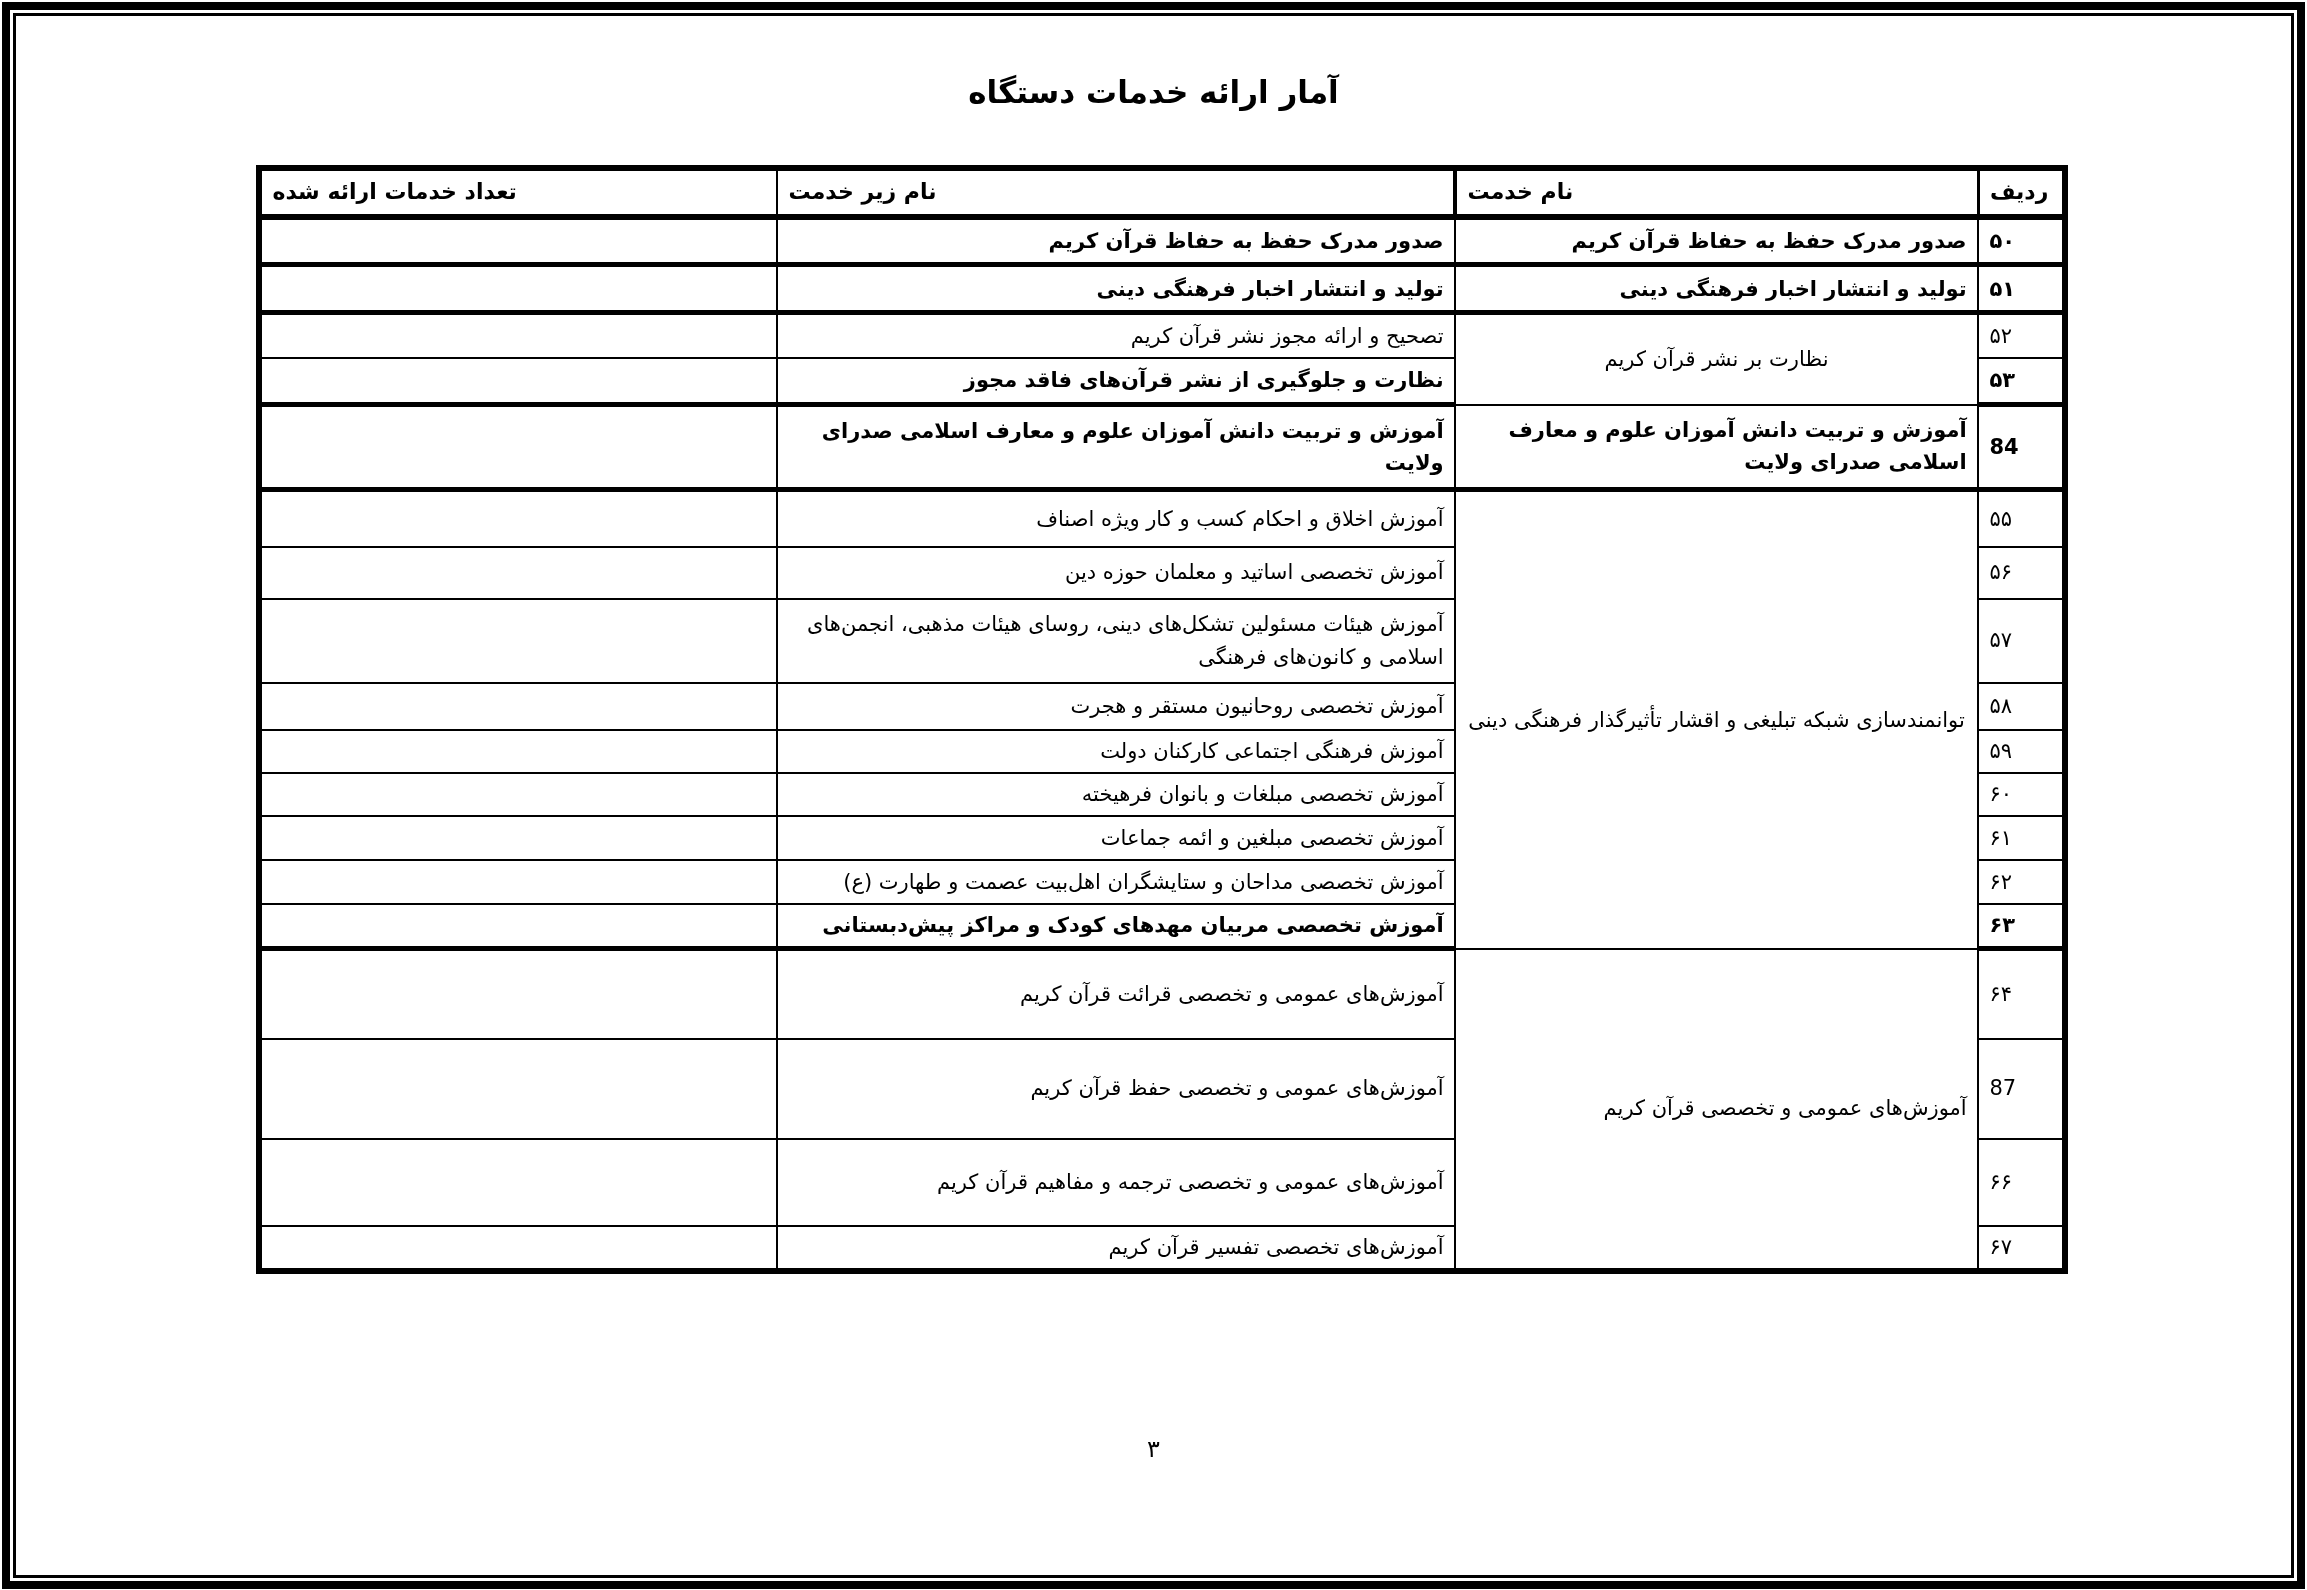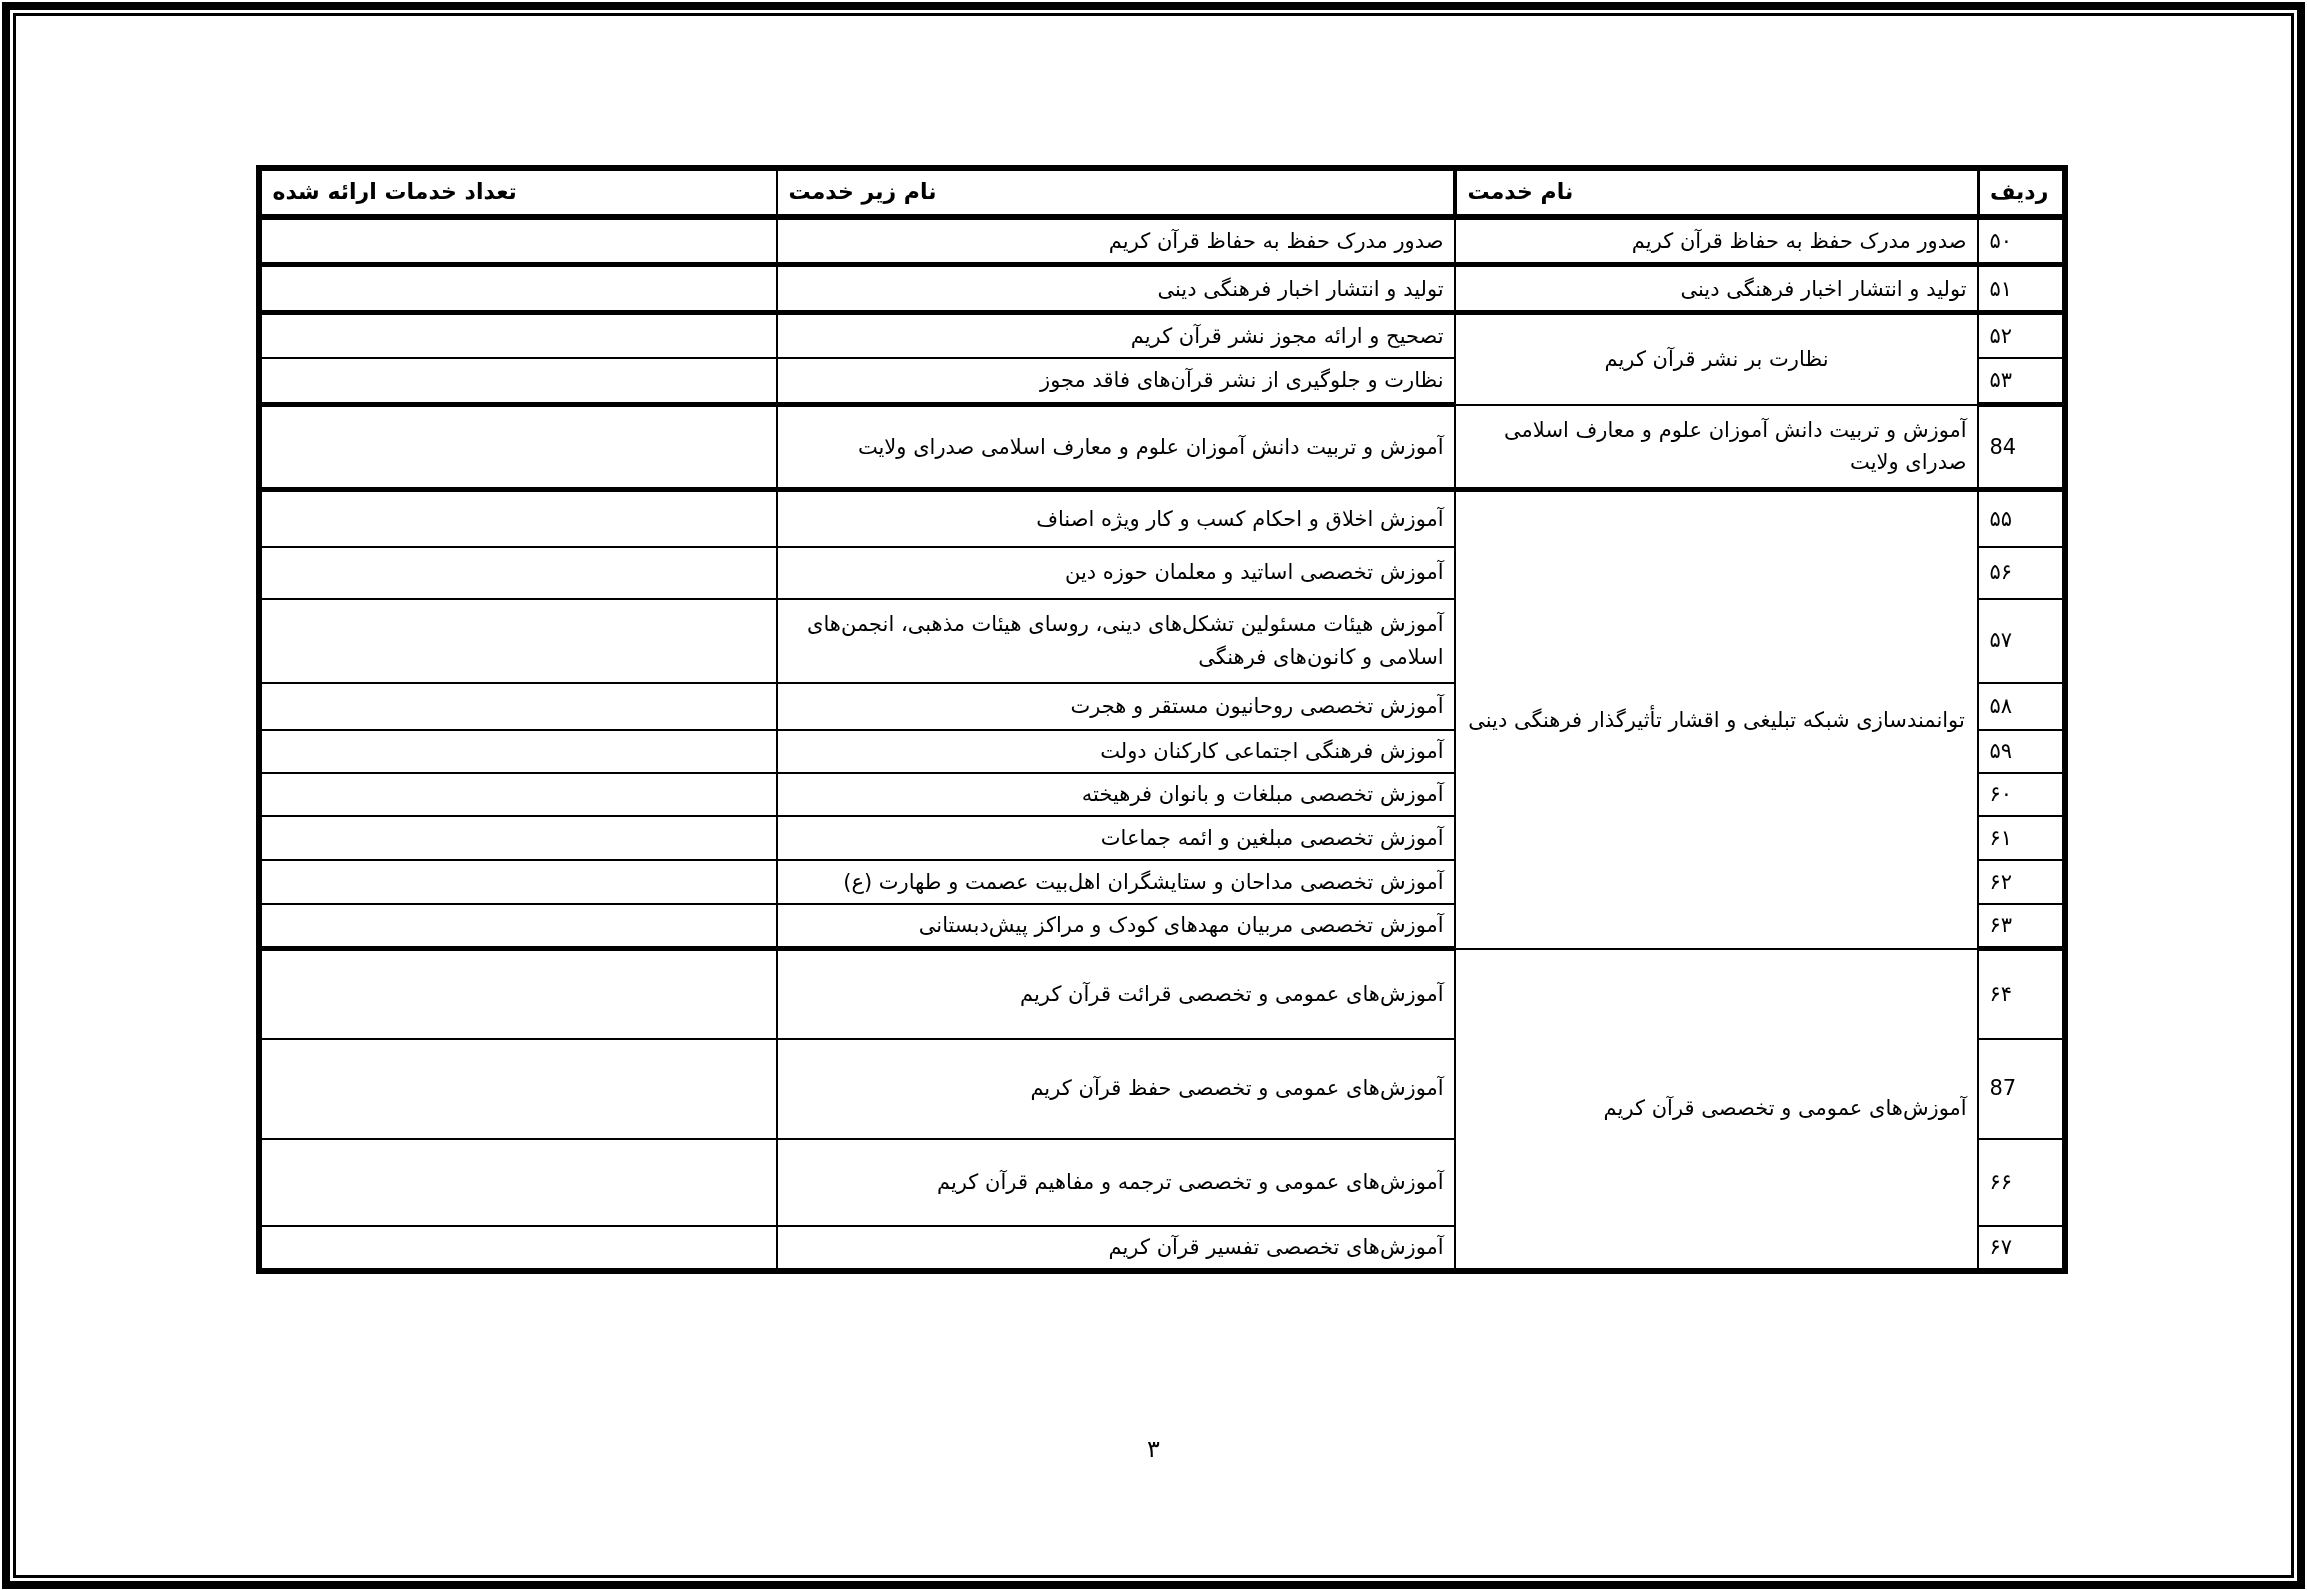"آمار ارائه خدمات دستگاه" div.doc-title { html: none -> <div>آمار ارائه خدمات دستگاه</div> }
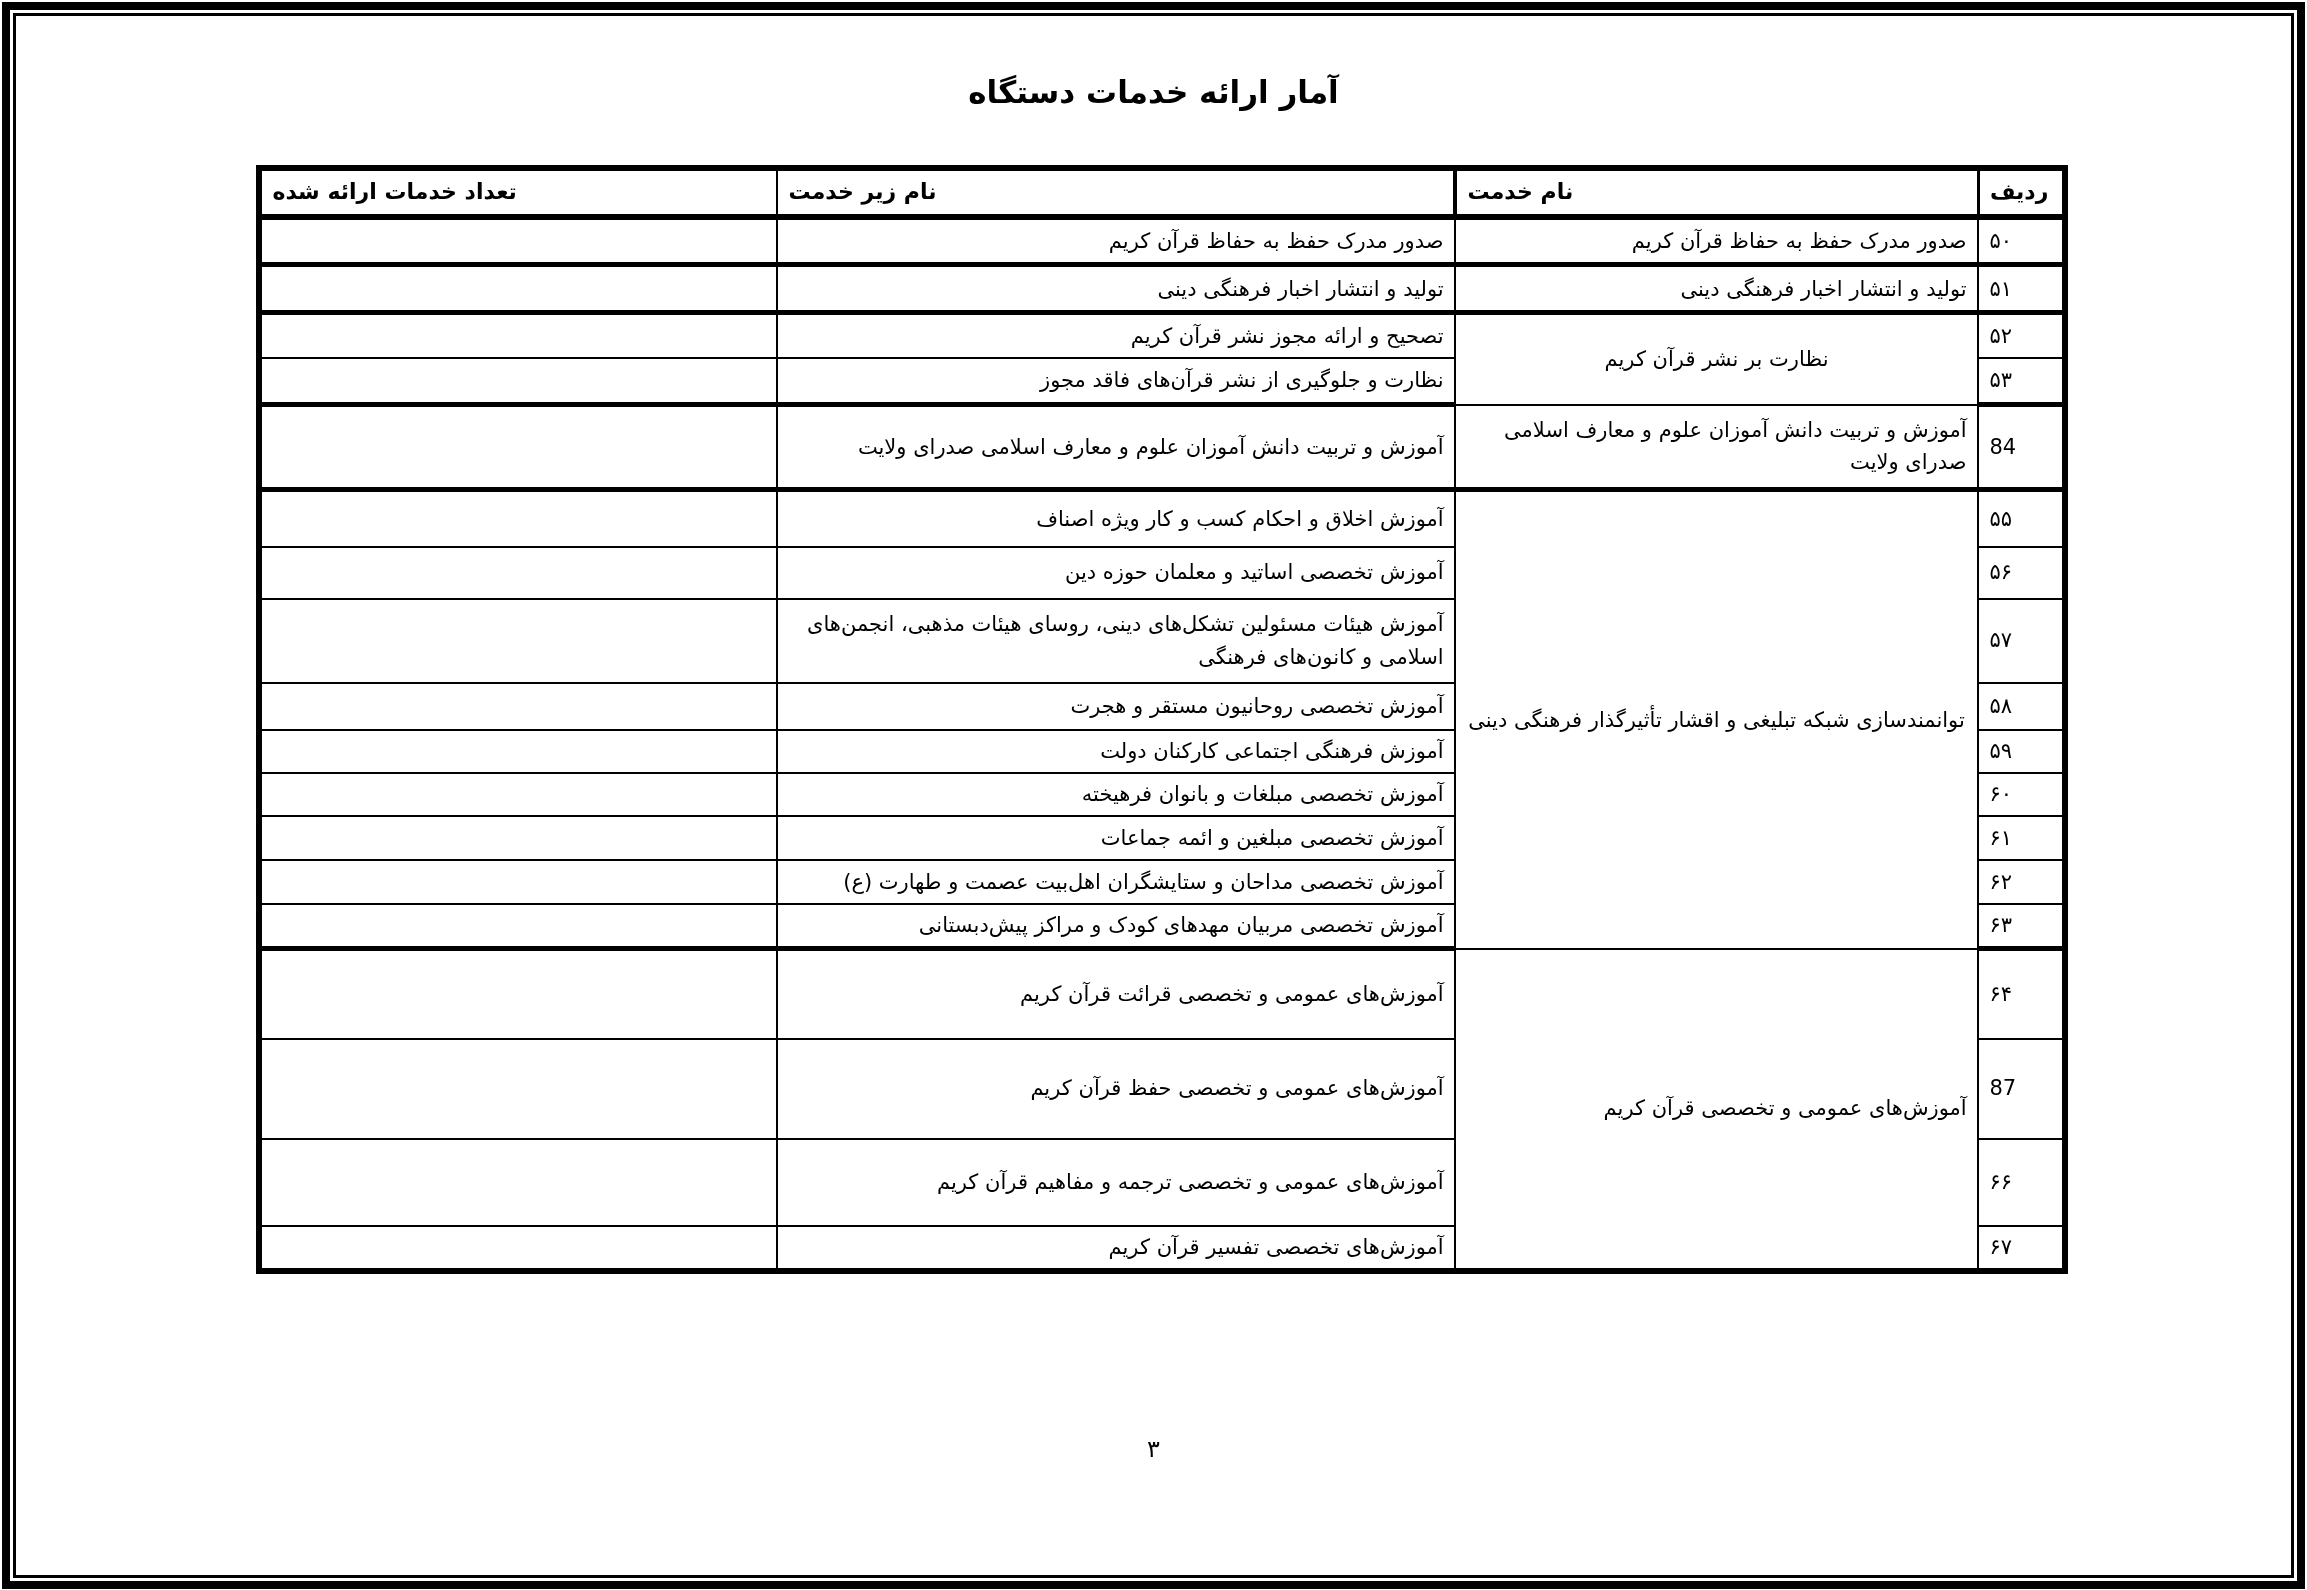"صدور مدرک حفظ به حفاظ" tr.gend > td { font-weight: none -> bold }
